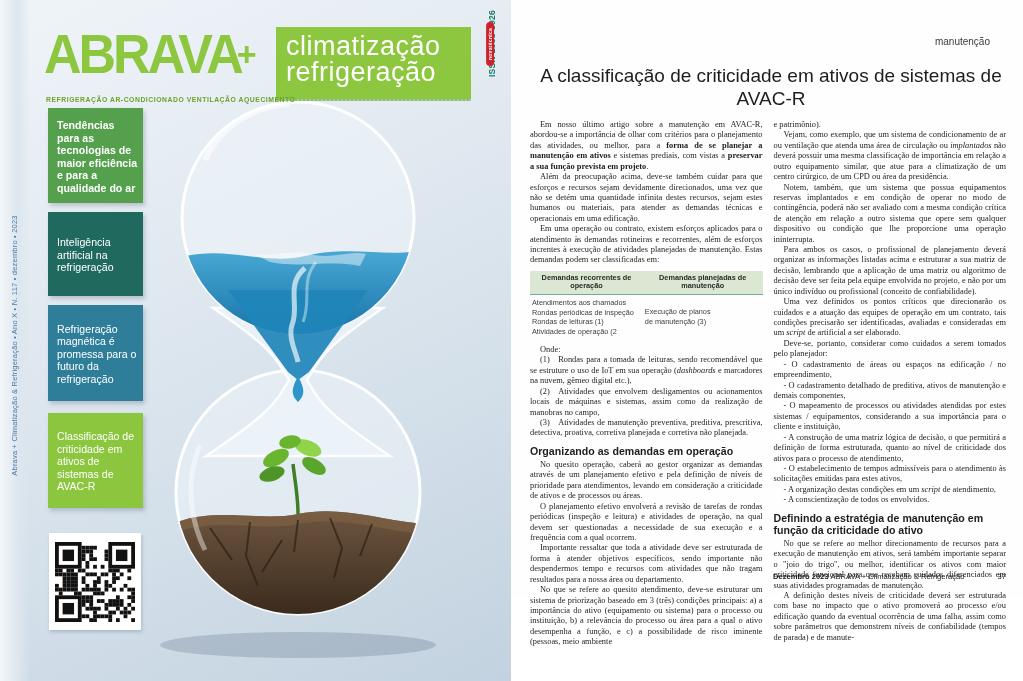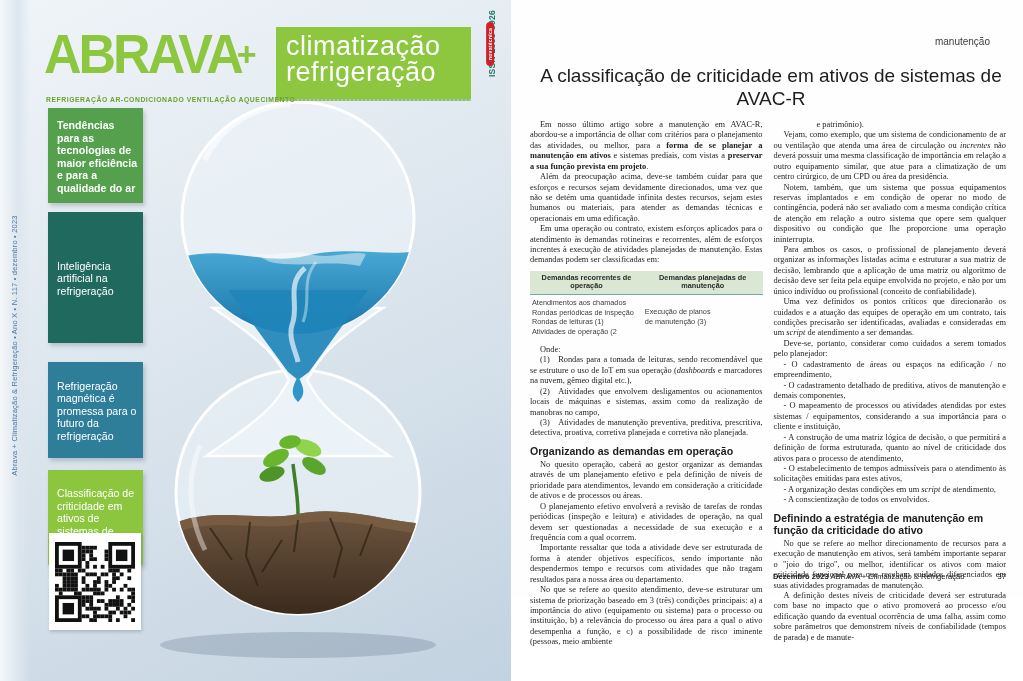"e patrimônio)." p { margin-left: 43px -> none }
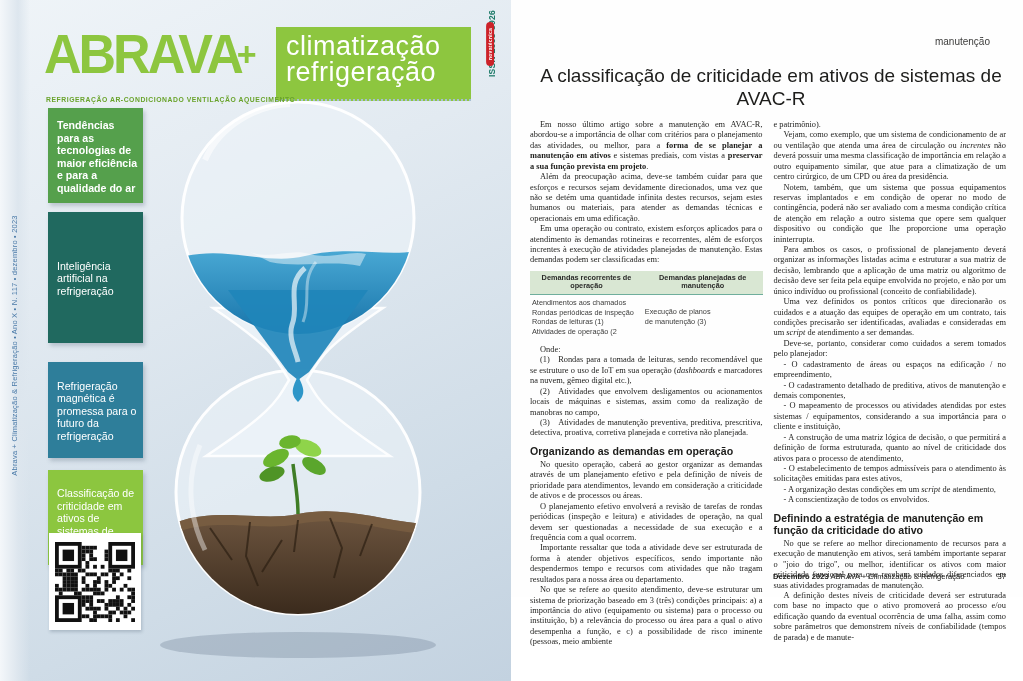"increntes" span.it { text: increntes -> implantados }
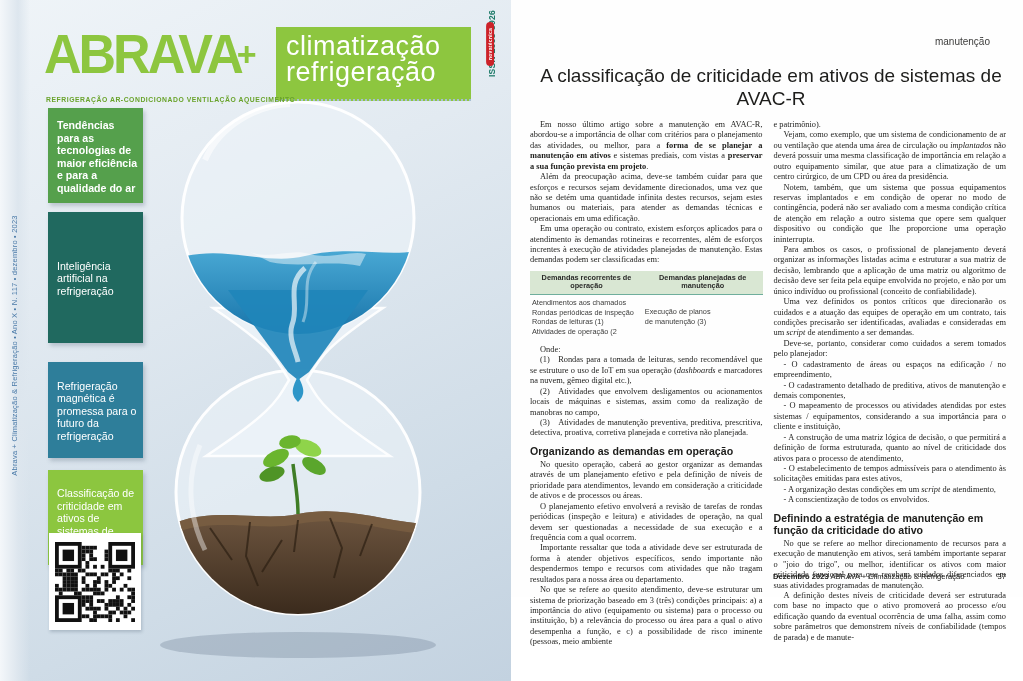"Inteligência artificial na refrigeração" .headline-box:nth-child(2) { height: 131px -> 84px; margin-bottom: 19px -> 9px }
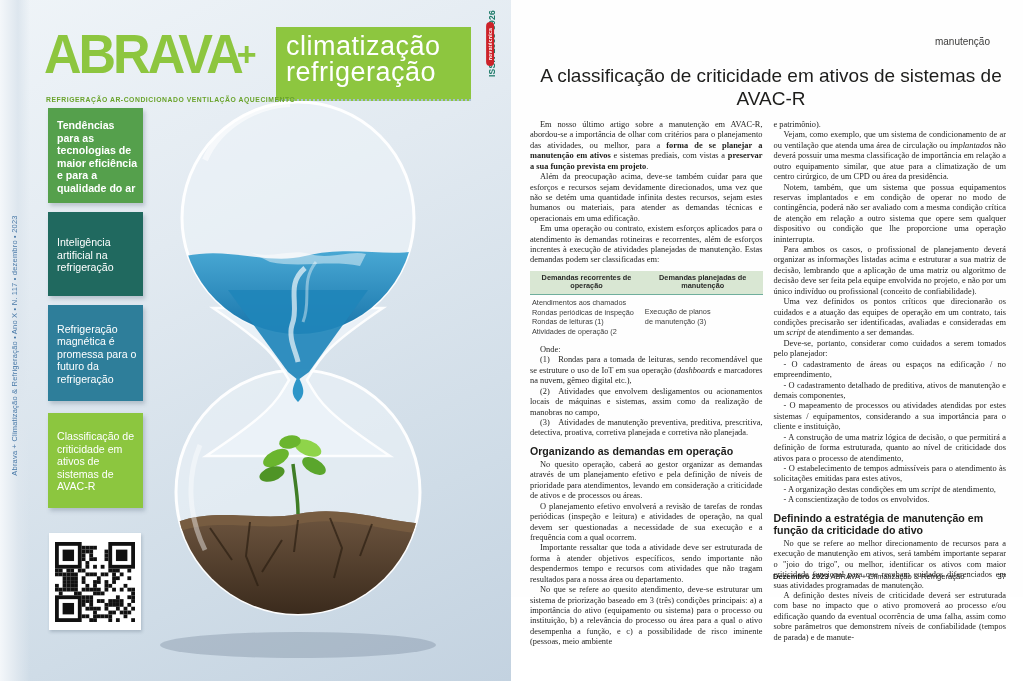"de atendimento a ser demandas." span { text: atendimento a ser demandas -> artificial a ser elaborado }
